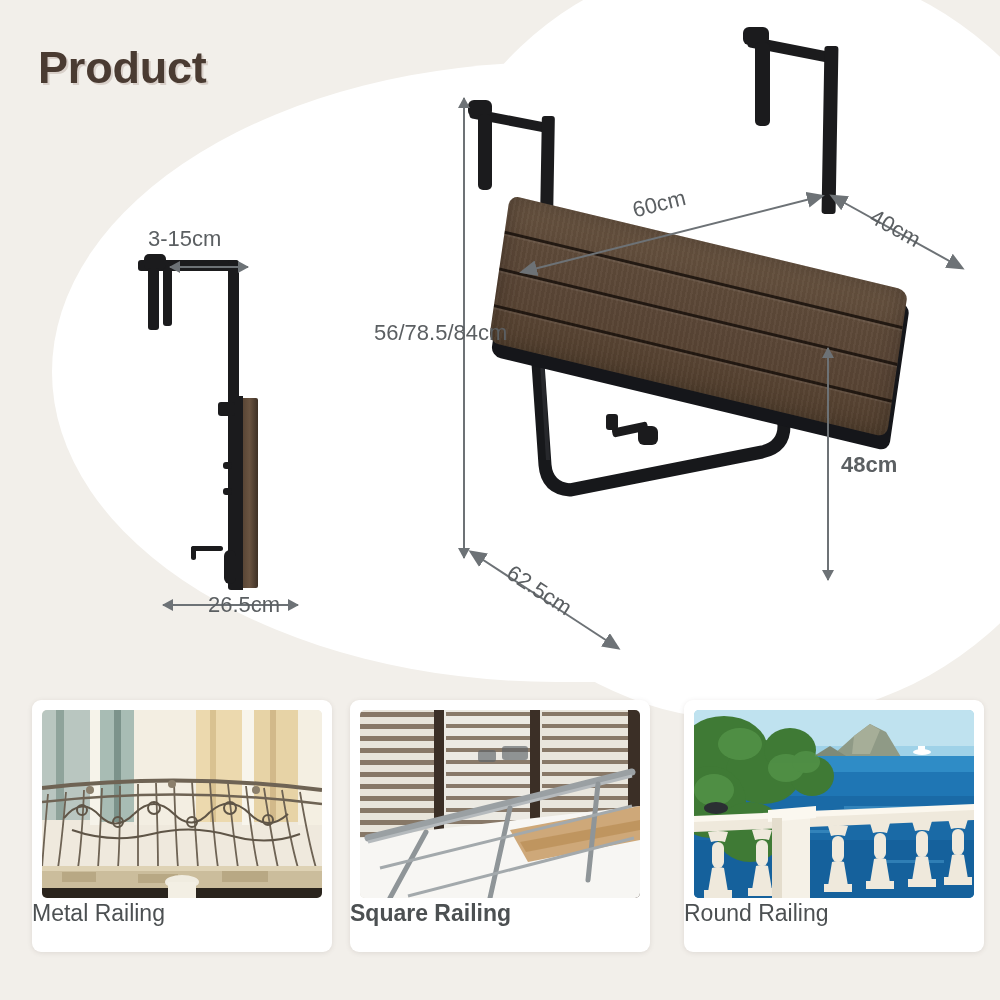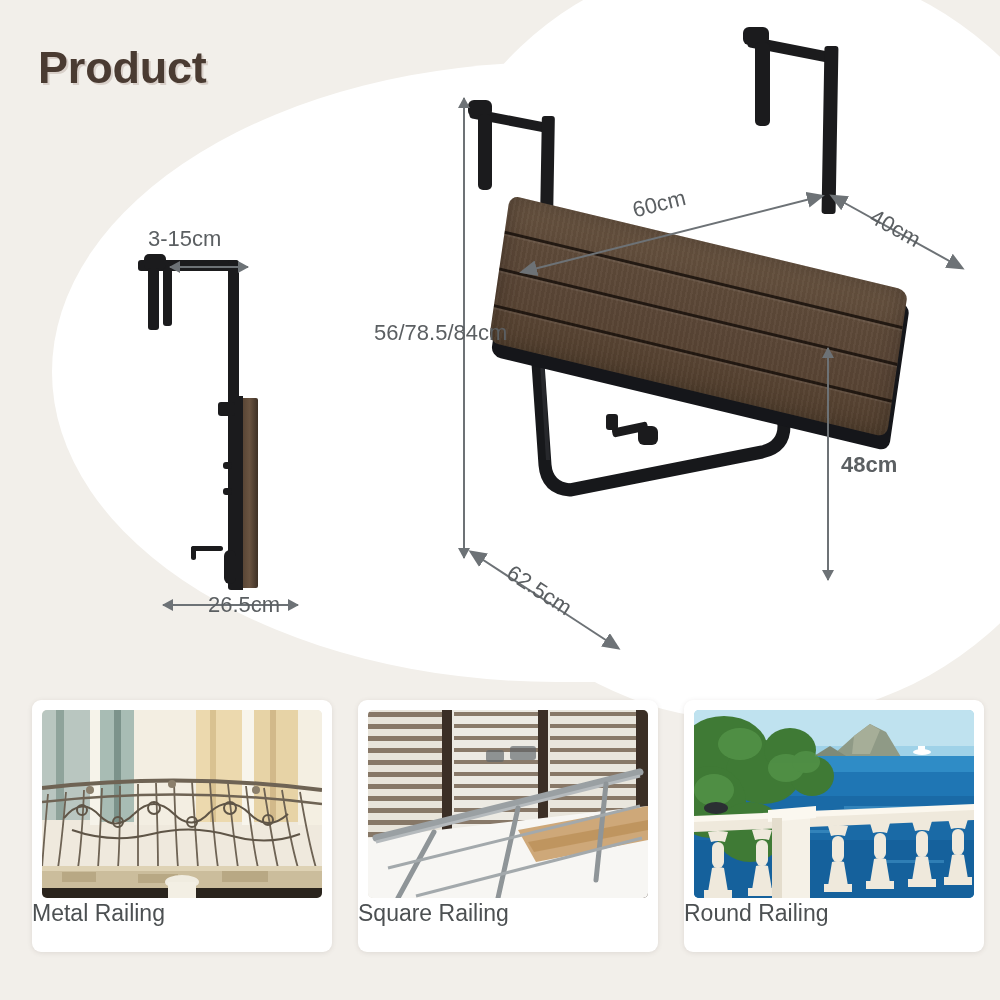"Square Railing" .card:nth-child(2) { font-weight: none -> bold; left: 358px -> 350px }
